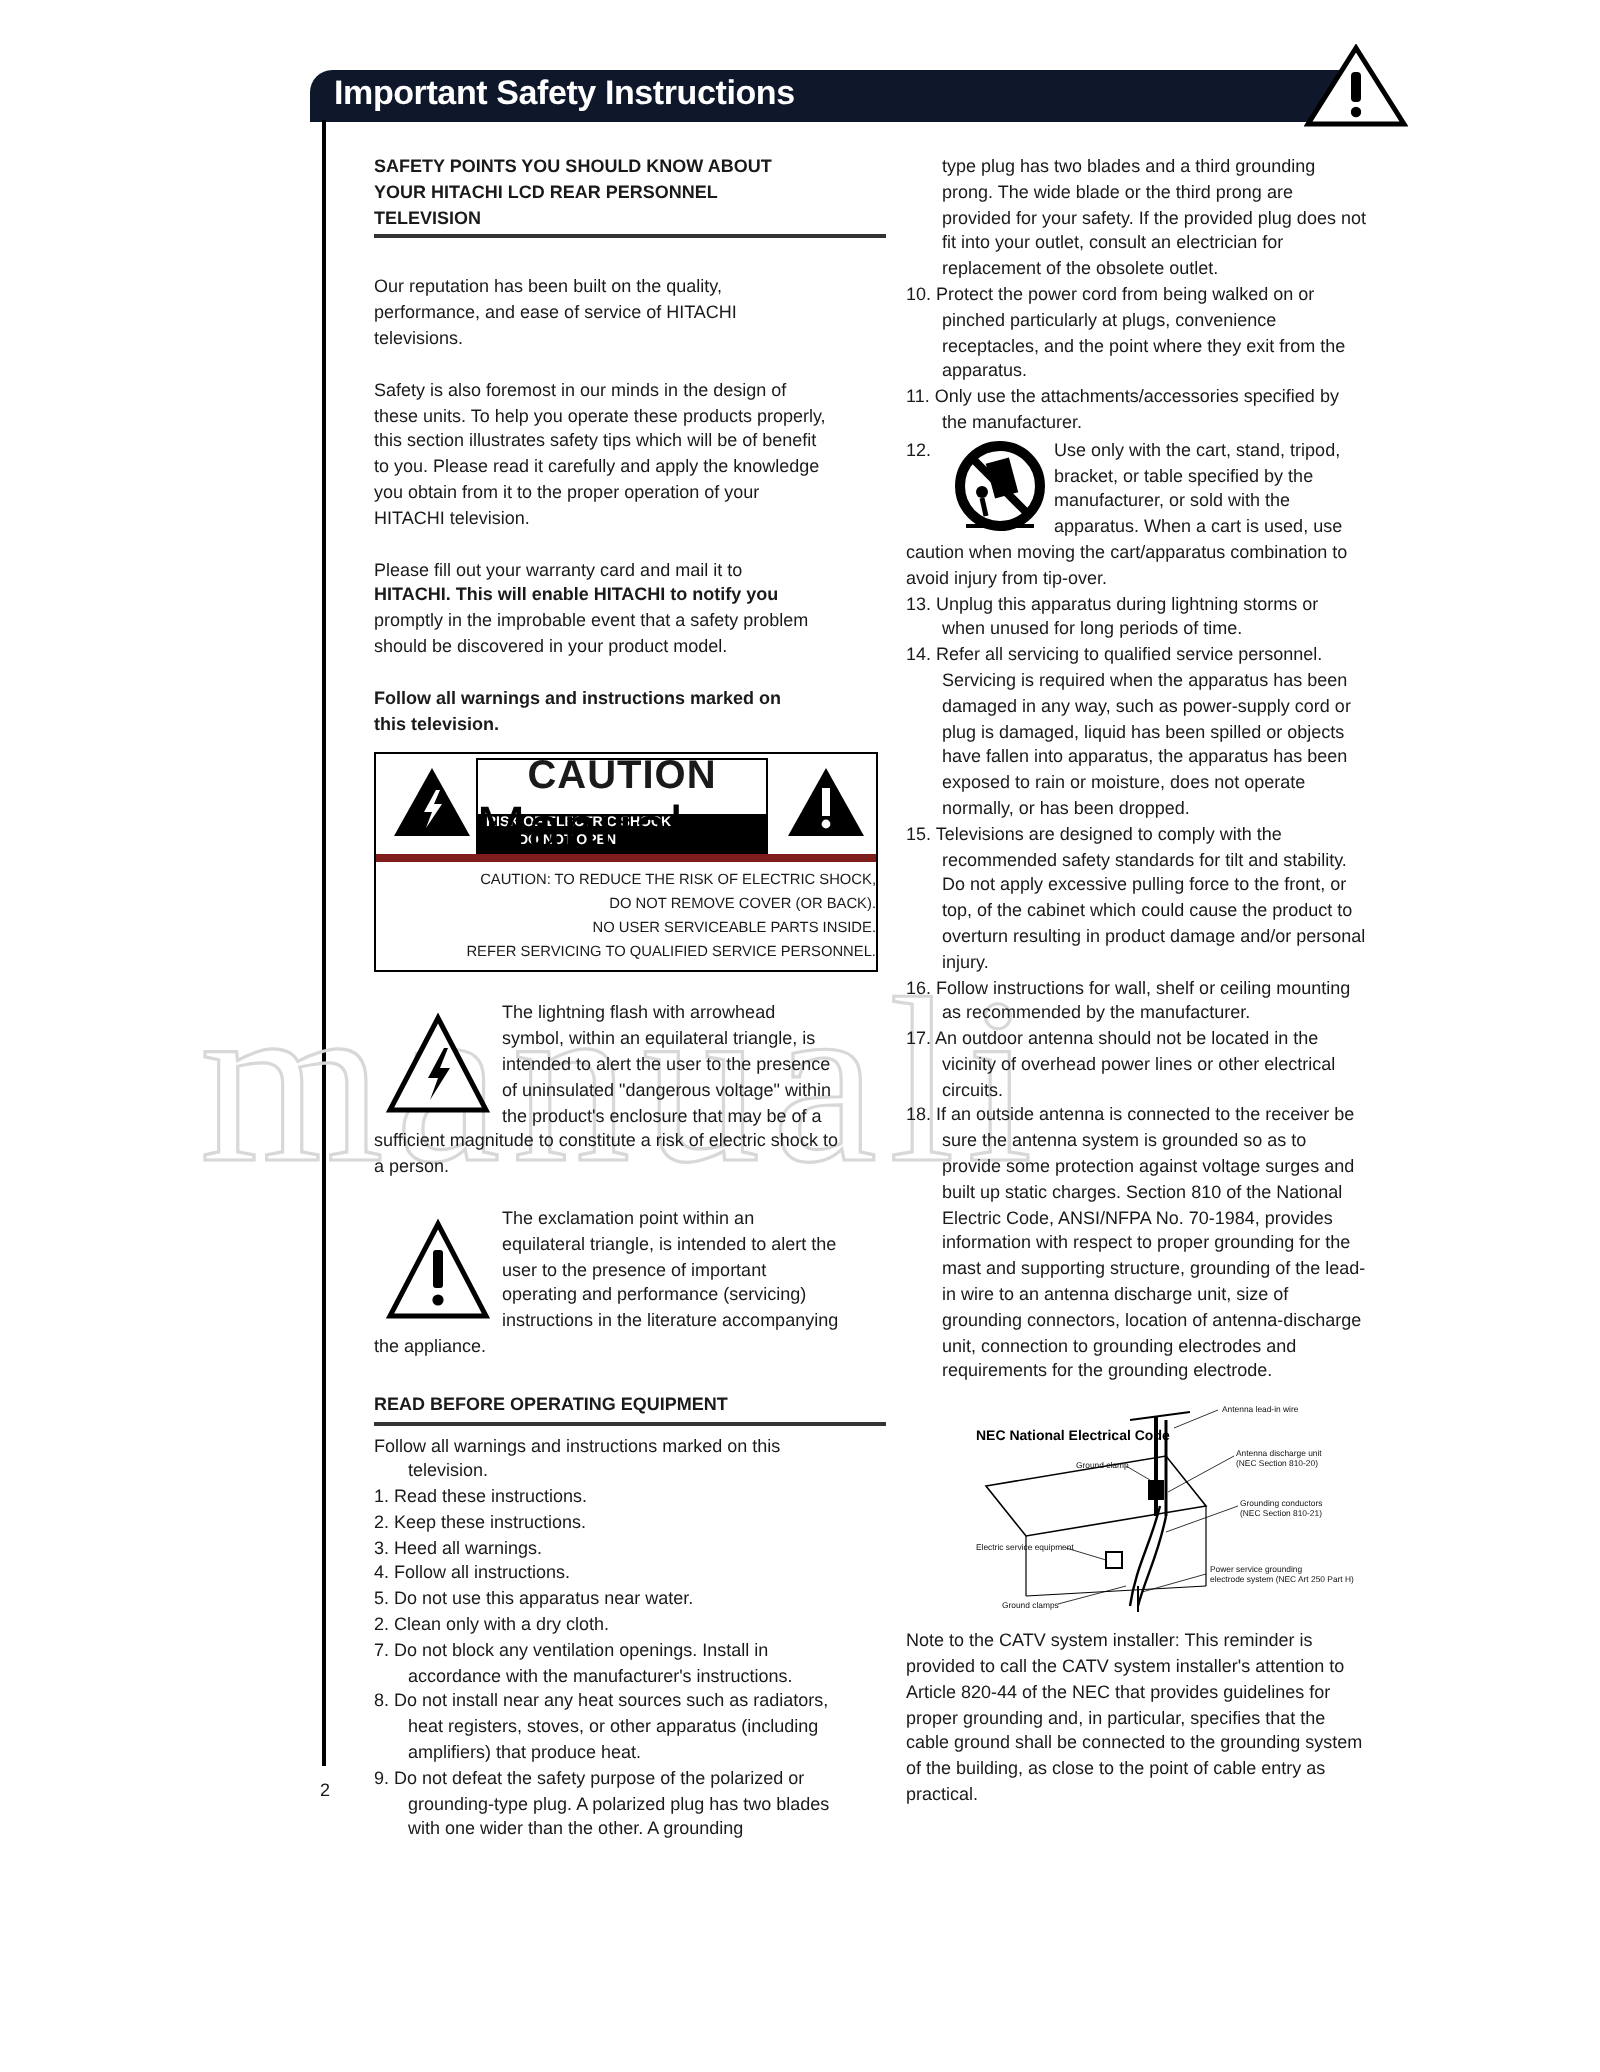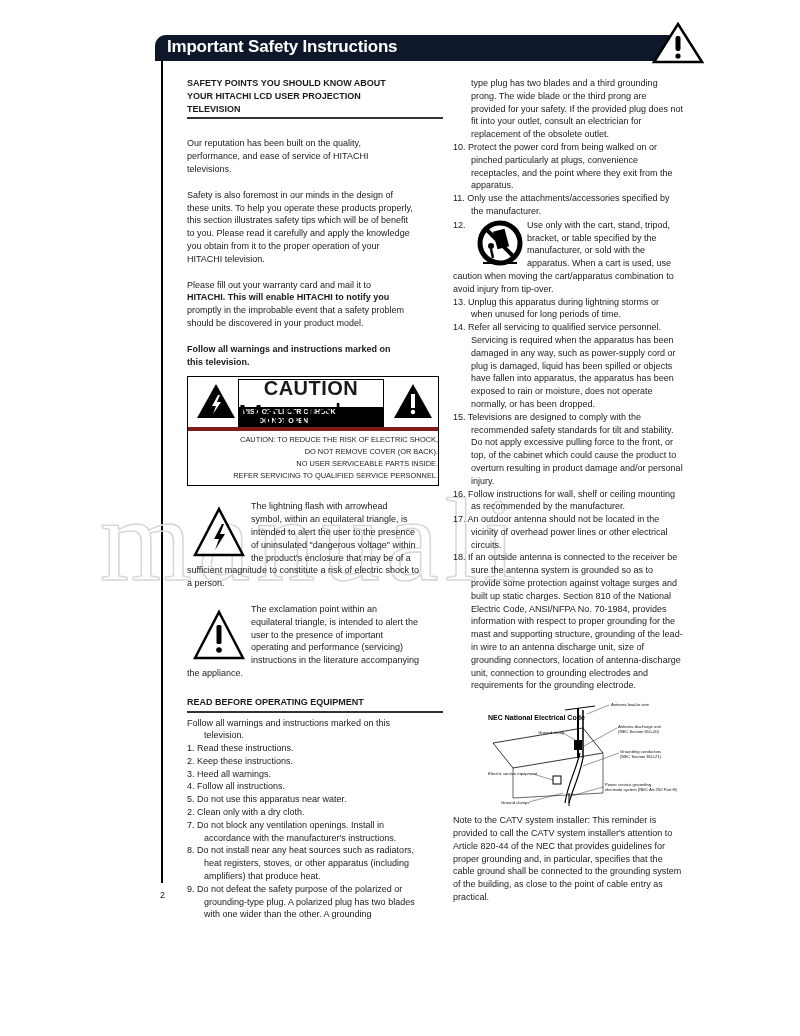"YOUR HITACHI LCD USER PROJECTION" div { text: USER PROJECTION -> REAR PERSONNEL }
